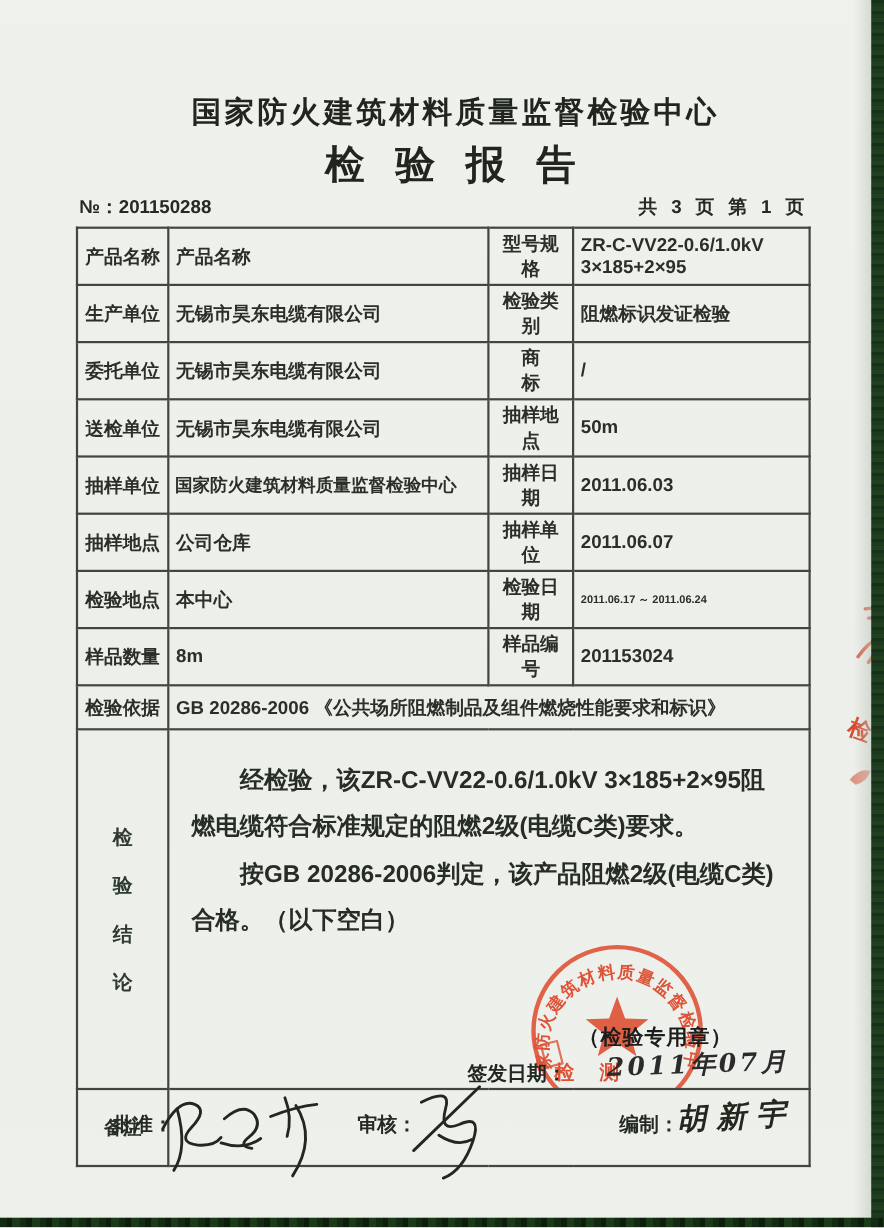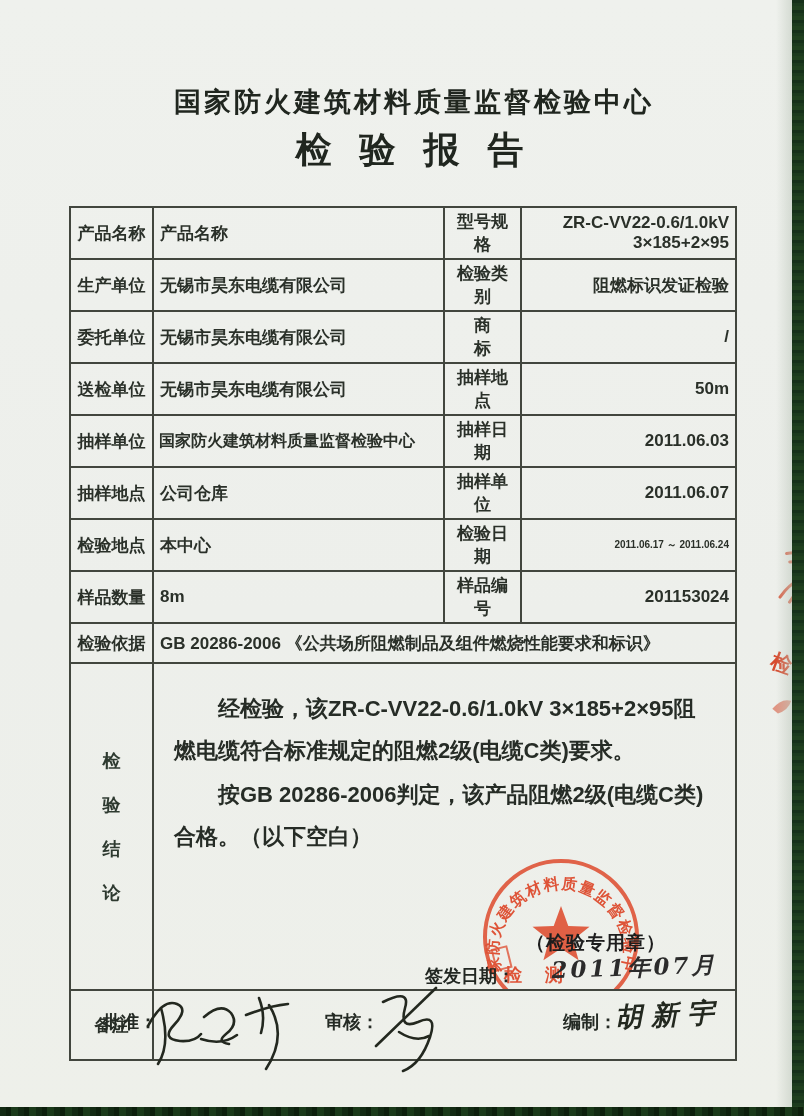"№：201150288" div.meta-row { html: none -> <div> <span><span>№：</span><span>201150288</span></span> <span>共 3 页 第 1 页</span> </div> }
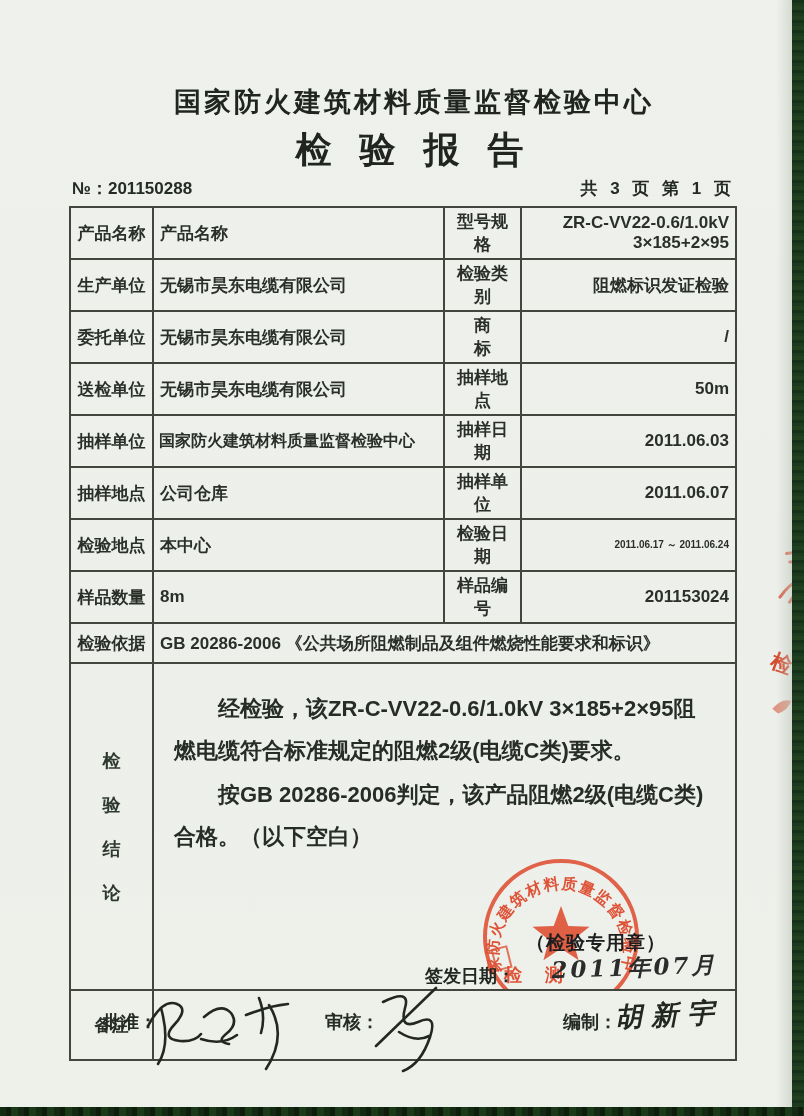"ZR-C-VV22-0.6/1.0kV" td.val2 { text-align: right -> left }
